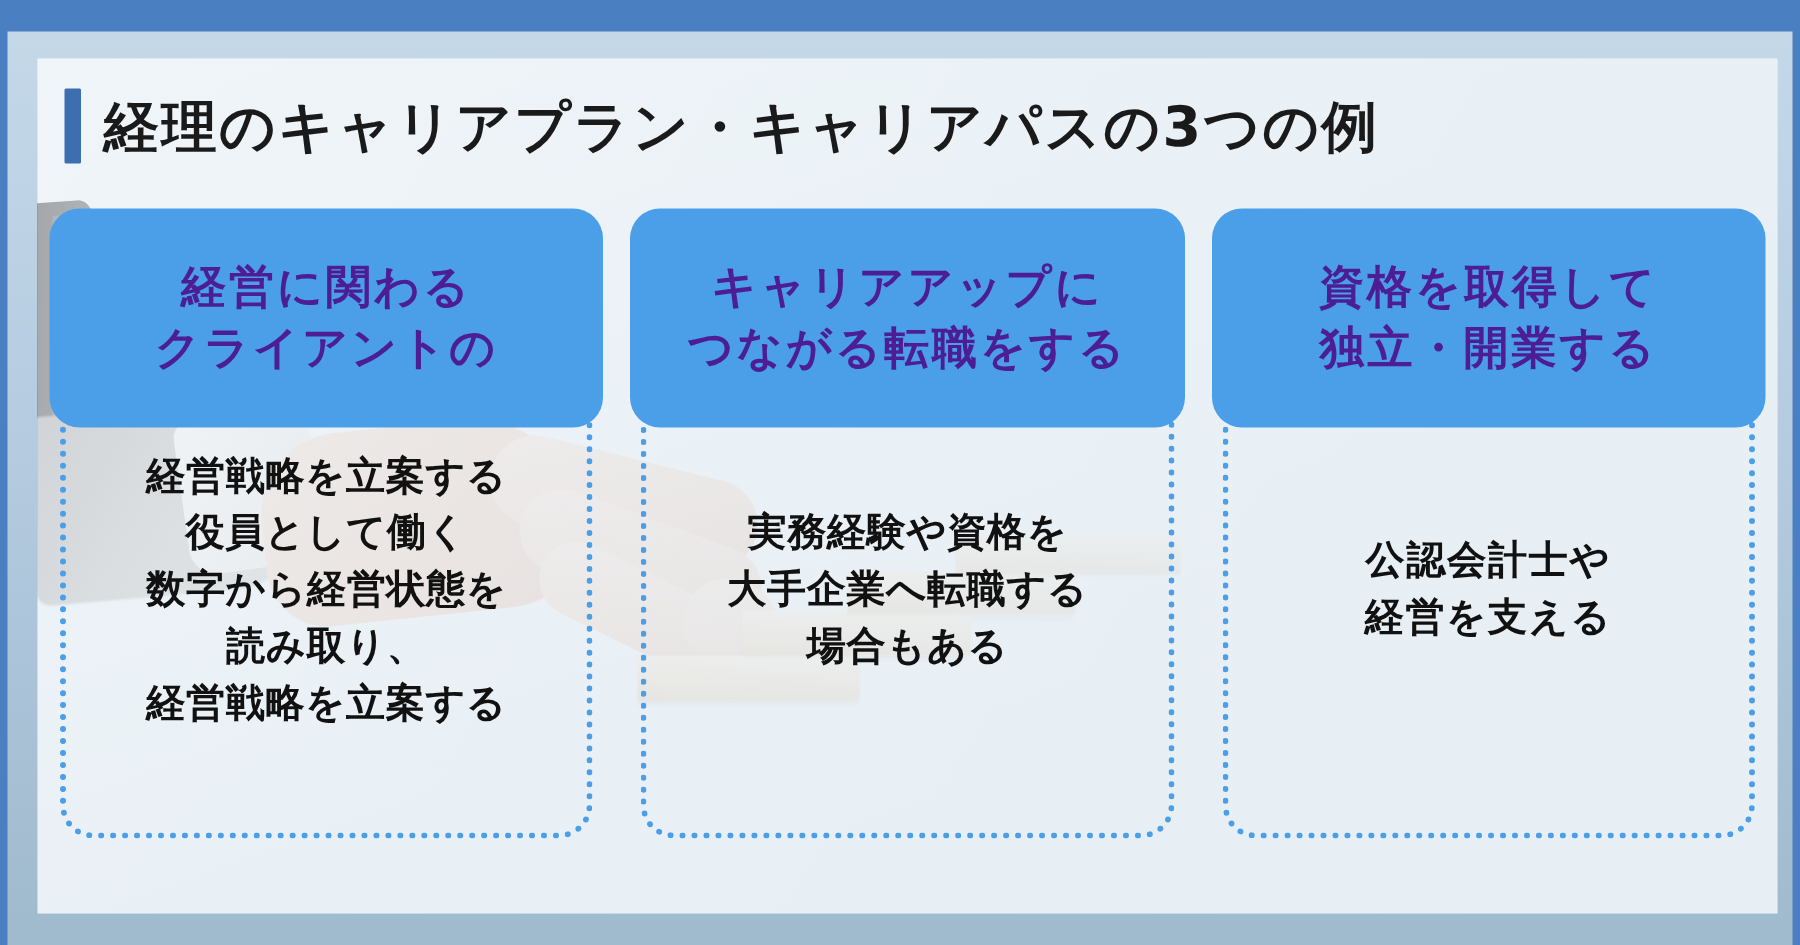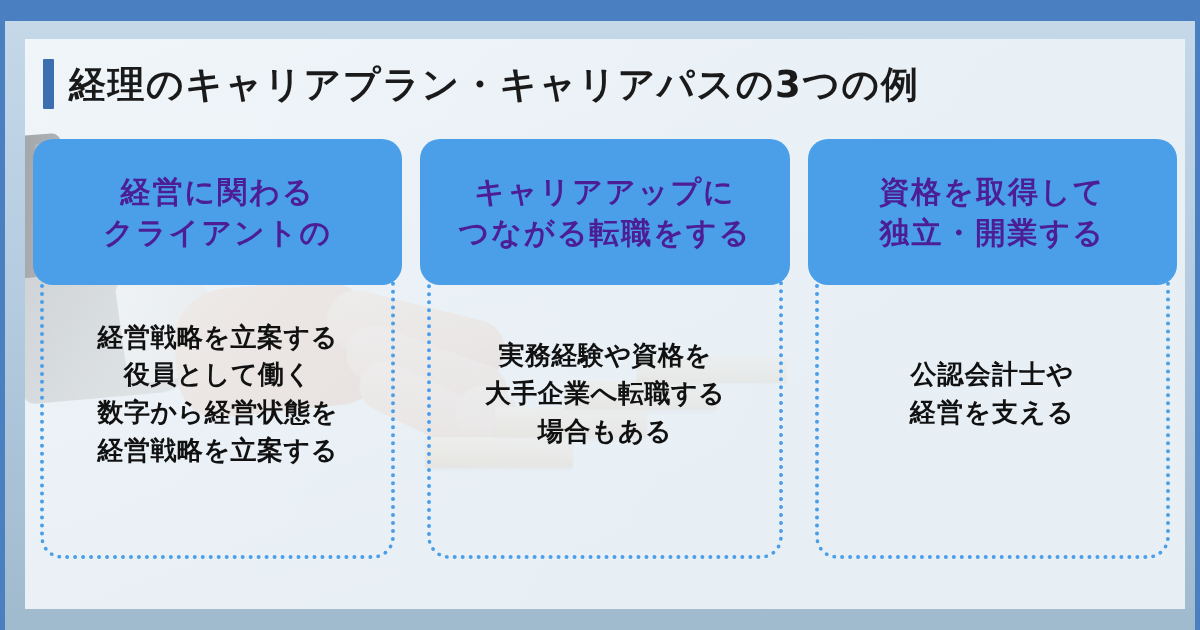"読み取り、" div.bline { html: none -> <div>読み取り、</div> }
